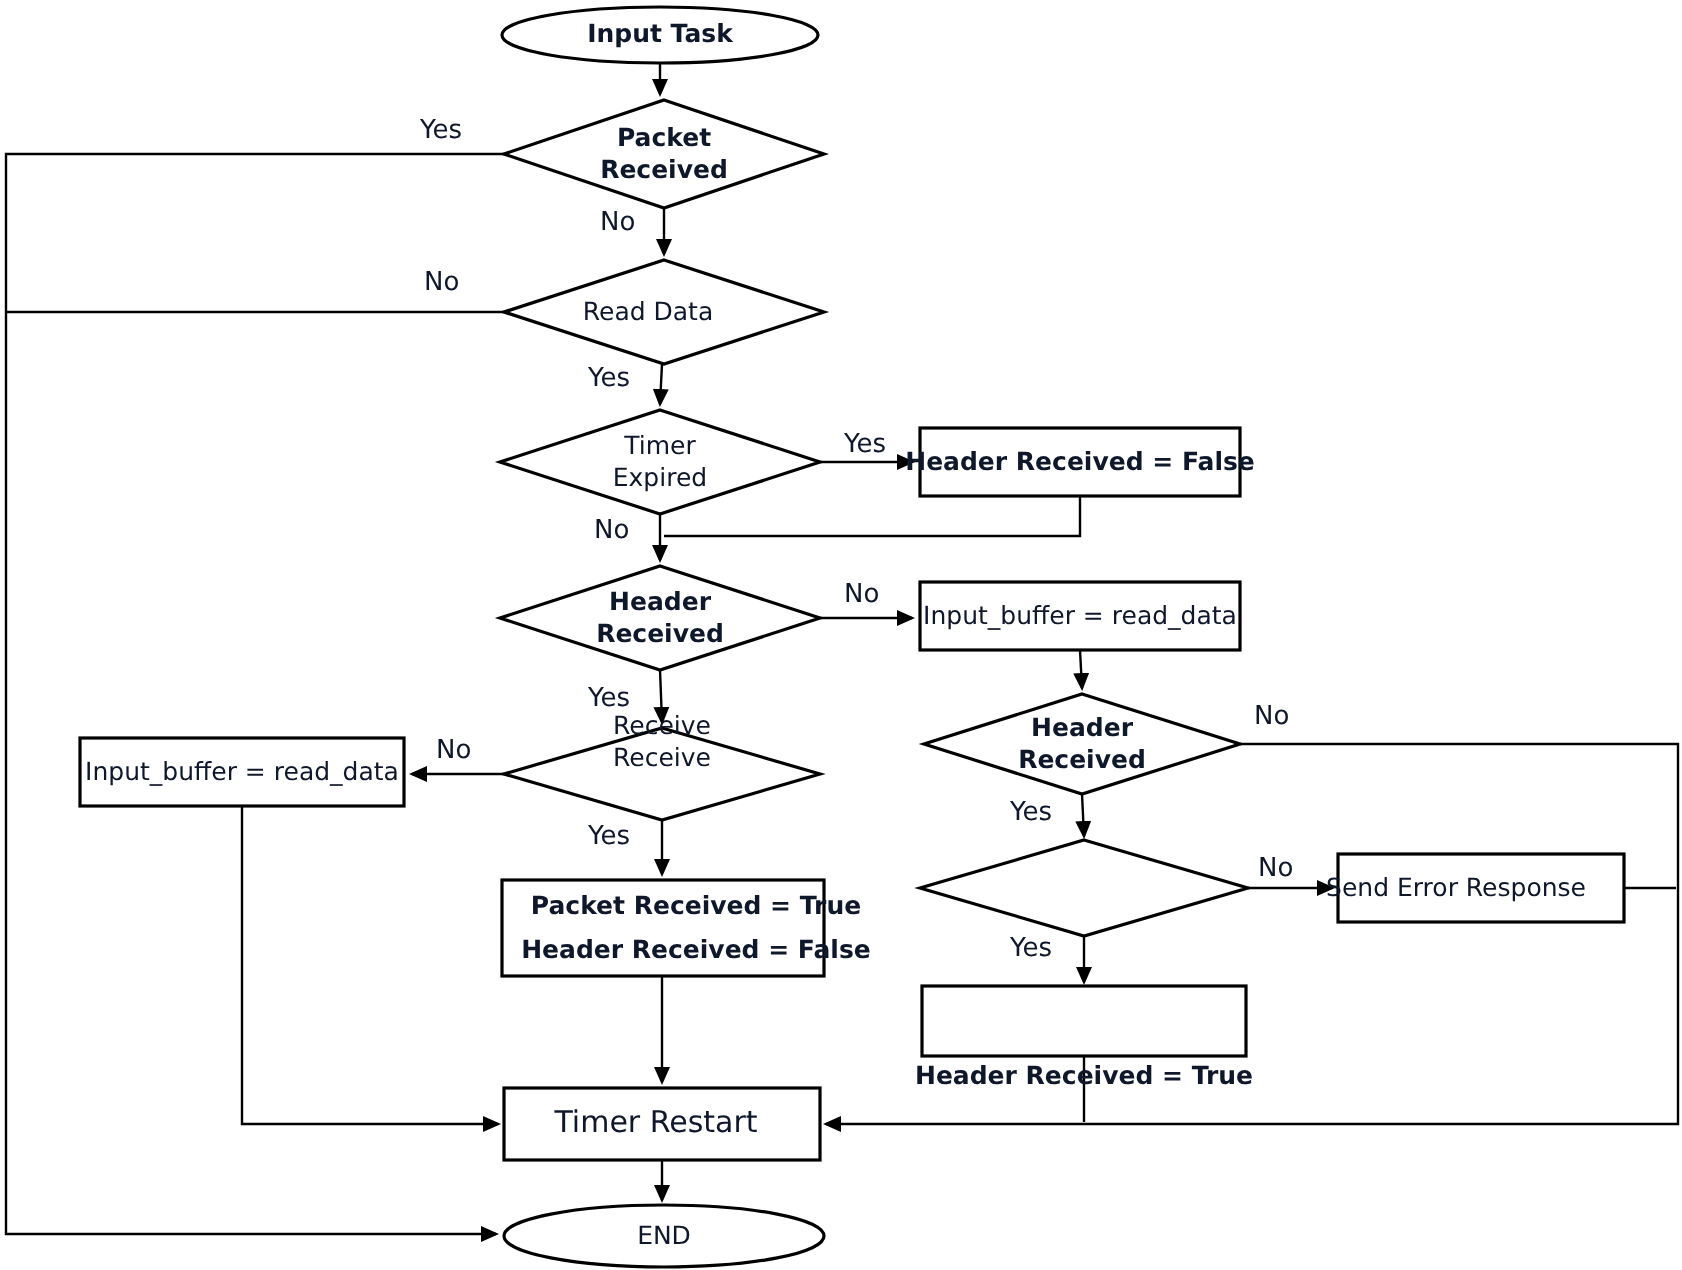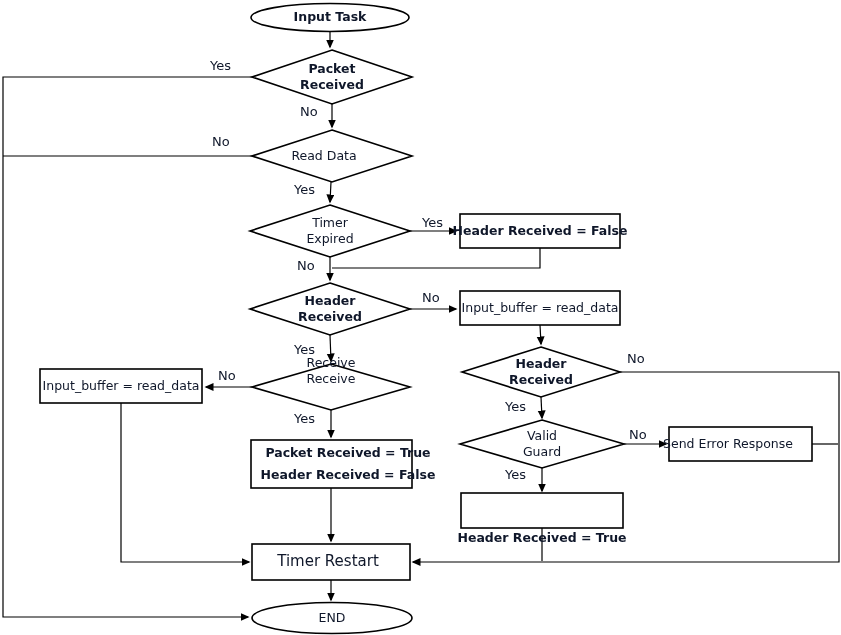"Valid" div.node-text { html: <div> <div>Valid</div> <div>Guard</div> </div> -> none }
